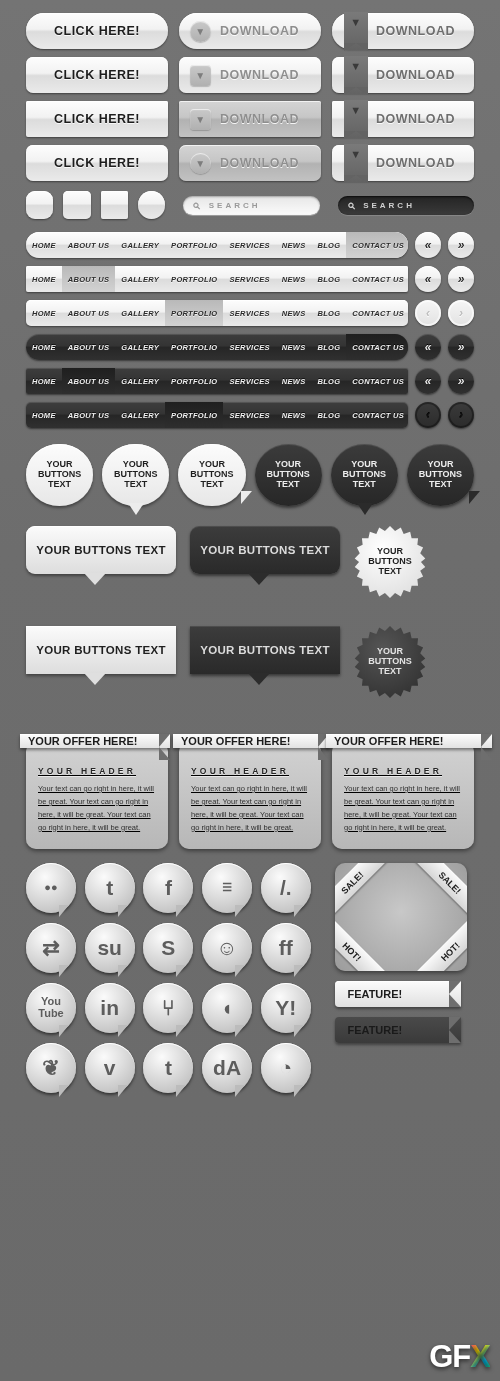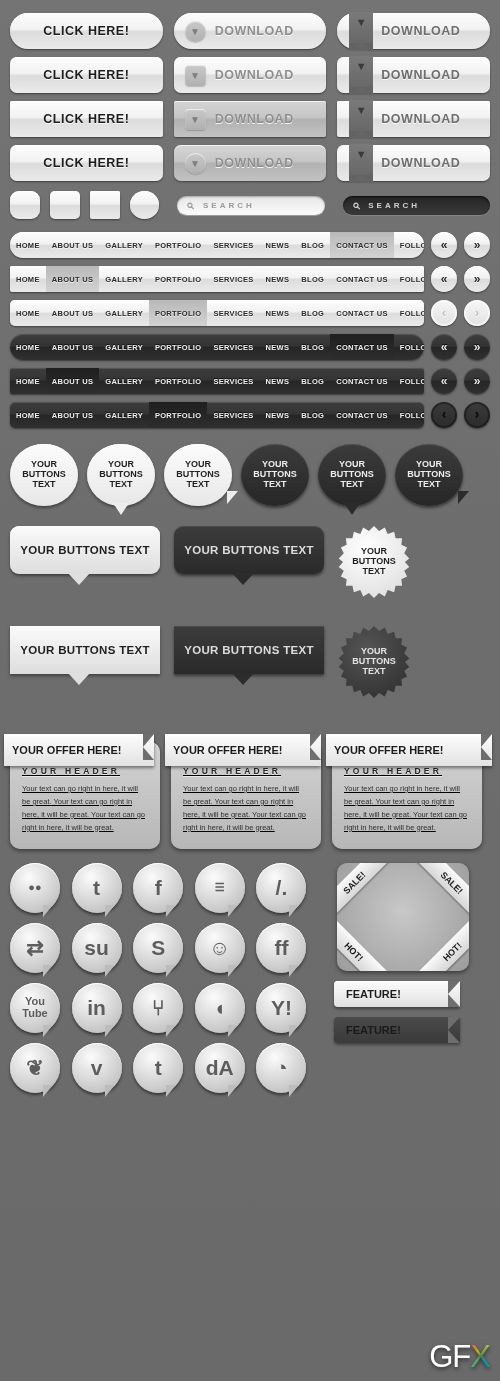"CLICK HERE!" .section { padding: 0 10px -> 0 26px }
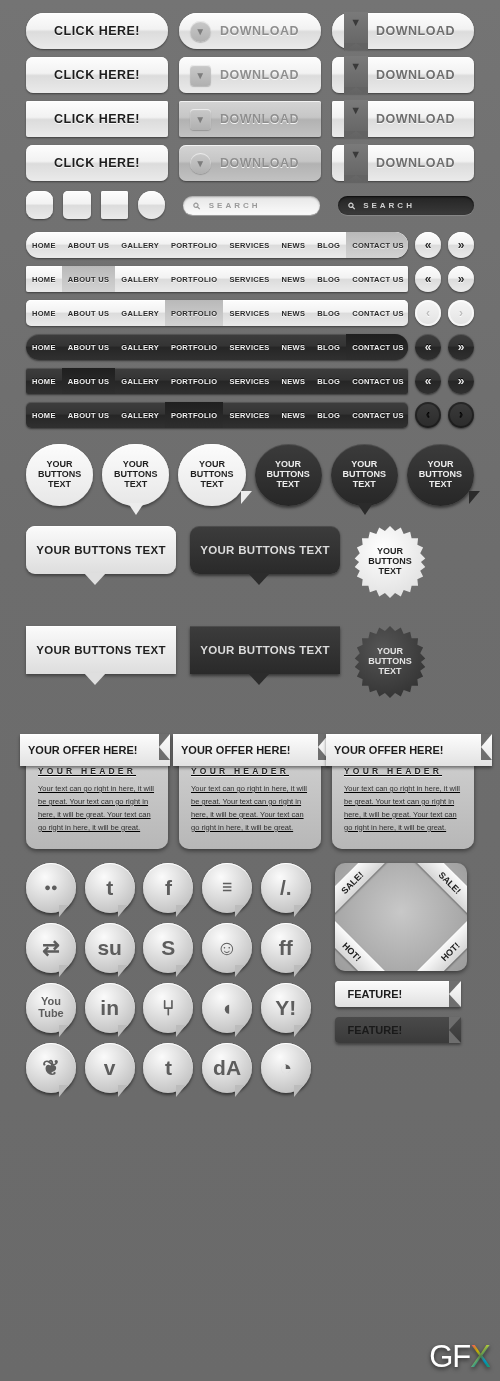"HOME" .nav-line { font-style: none -> italic }
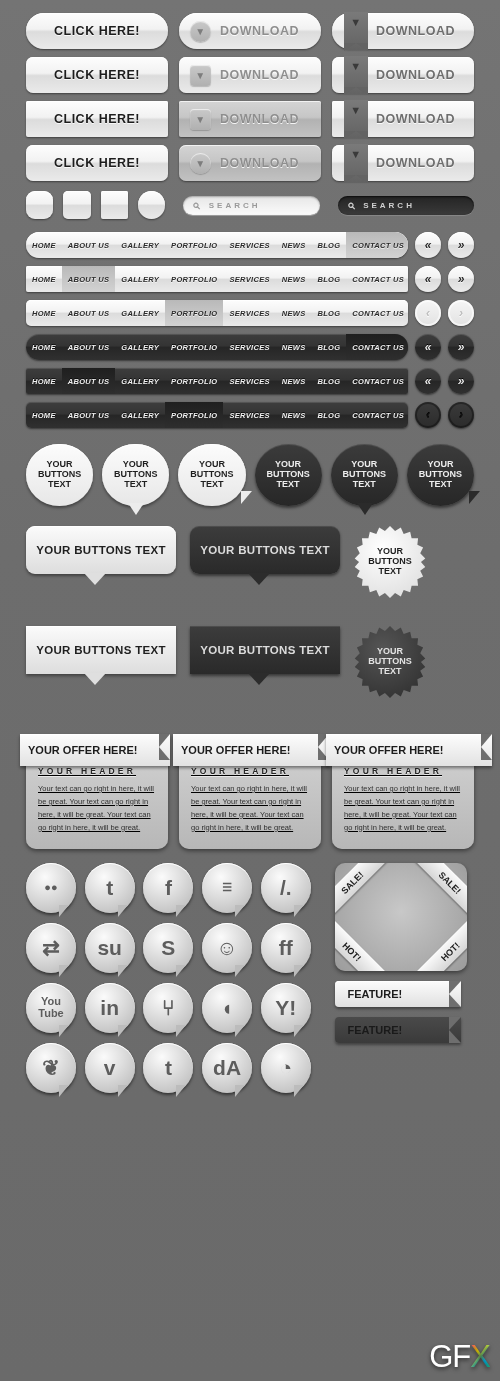"YOUR OFFER HERE!" .ribbon { height: 32px -> 14px }
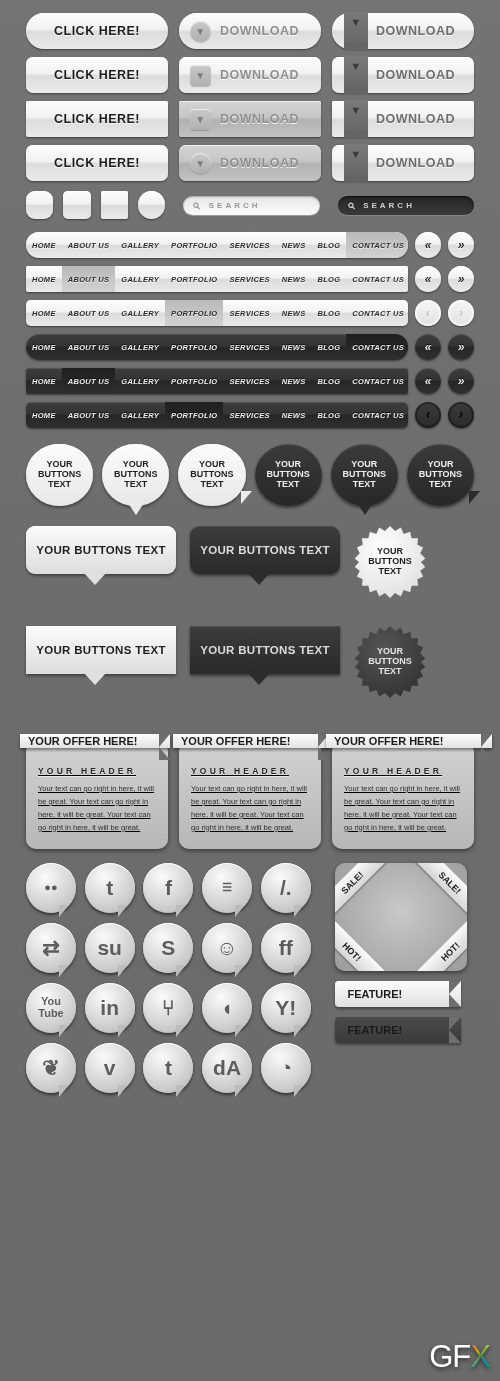"GF" .watermark { font-weight: normal -> bold }
